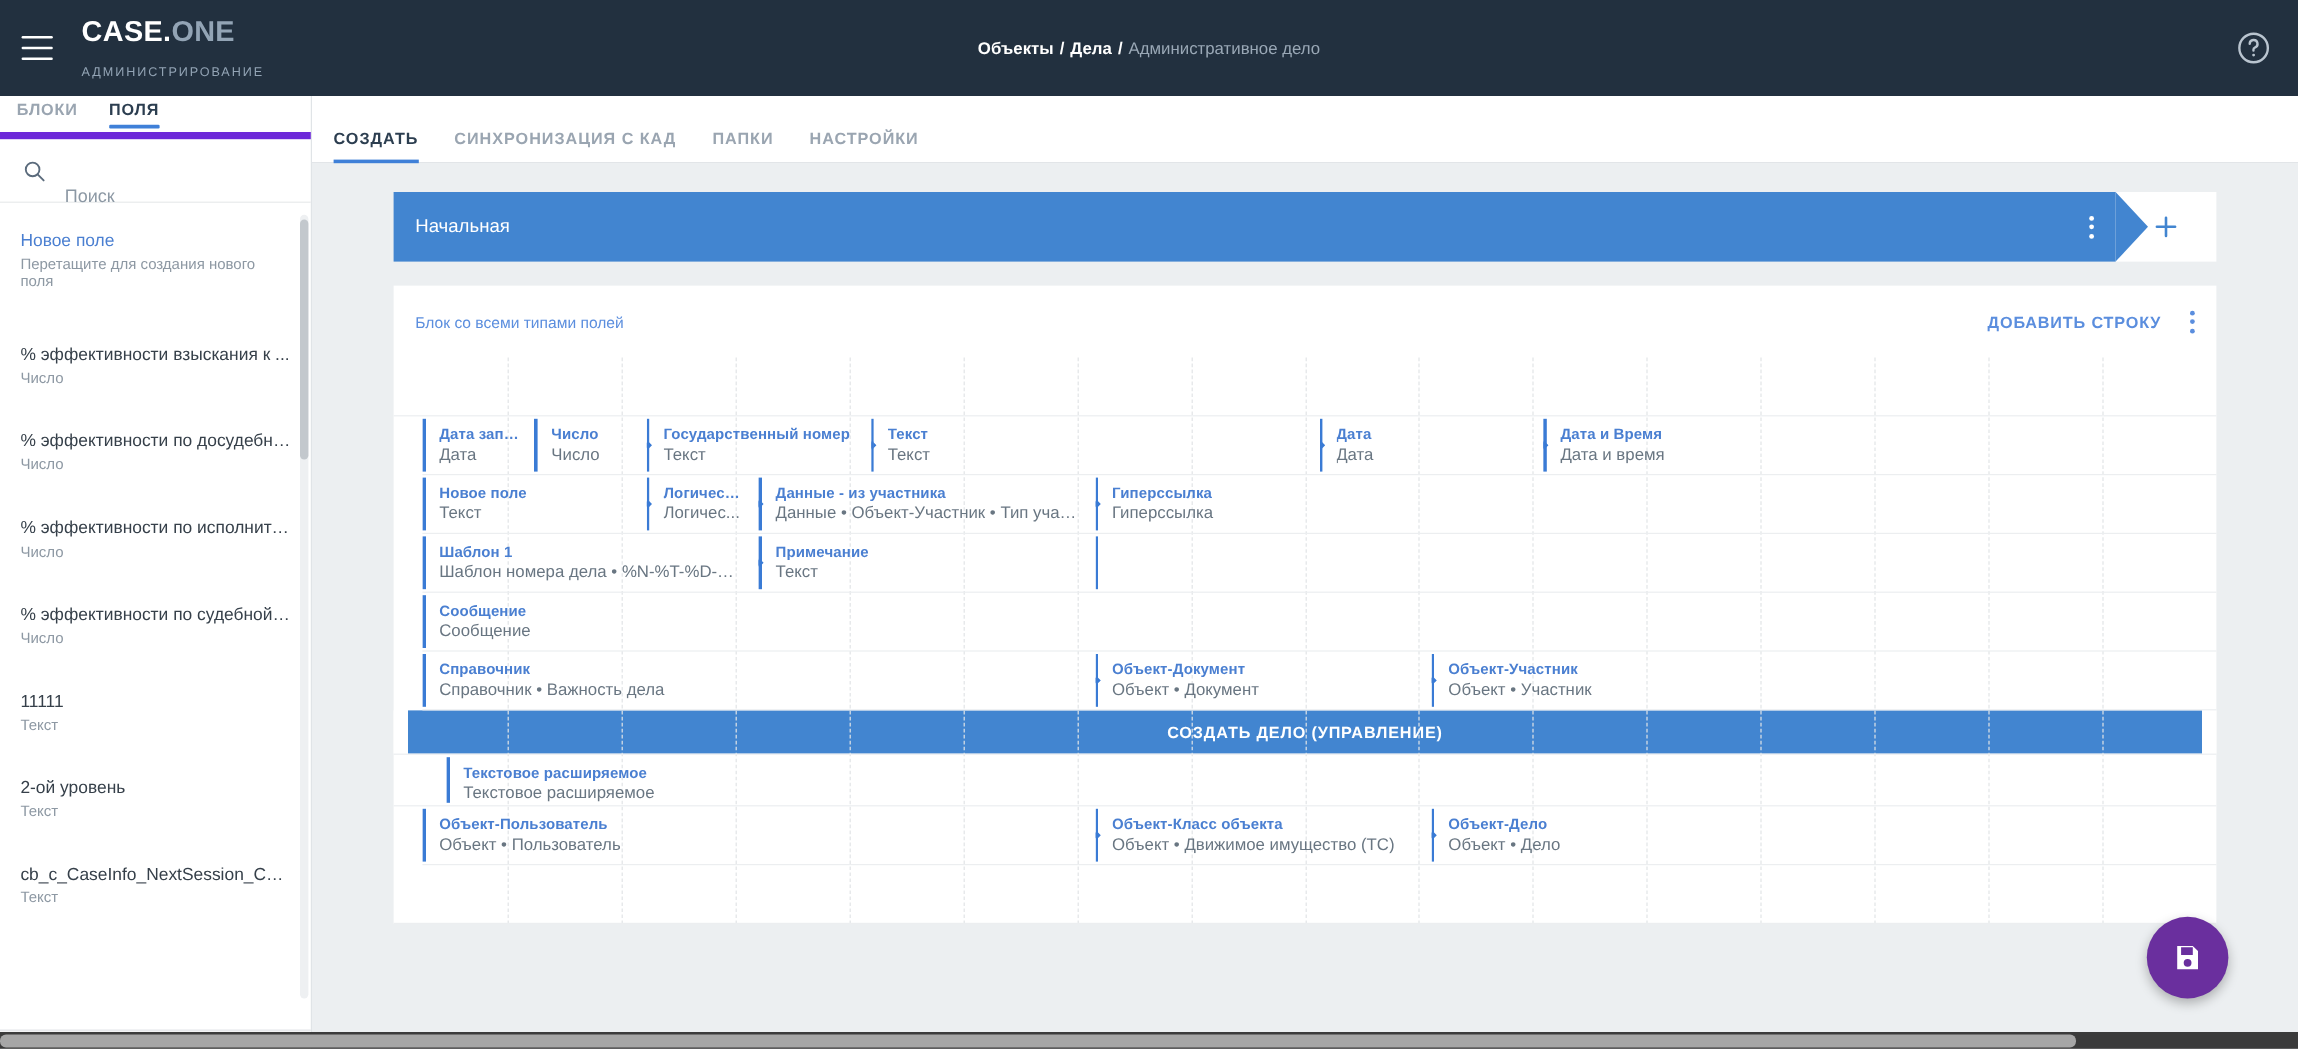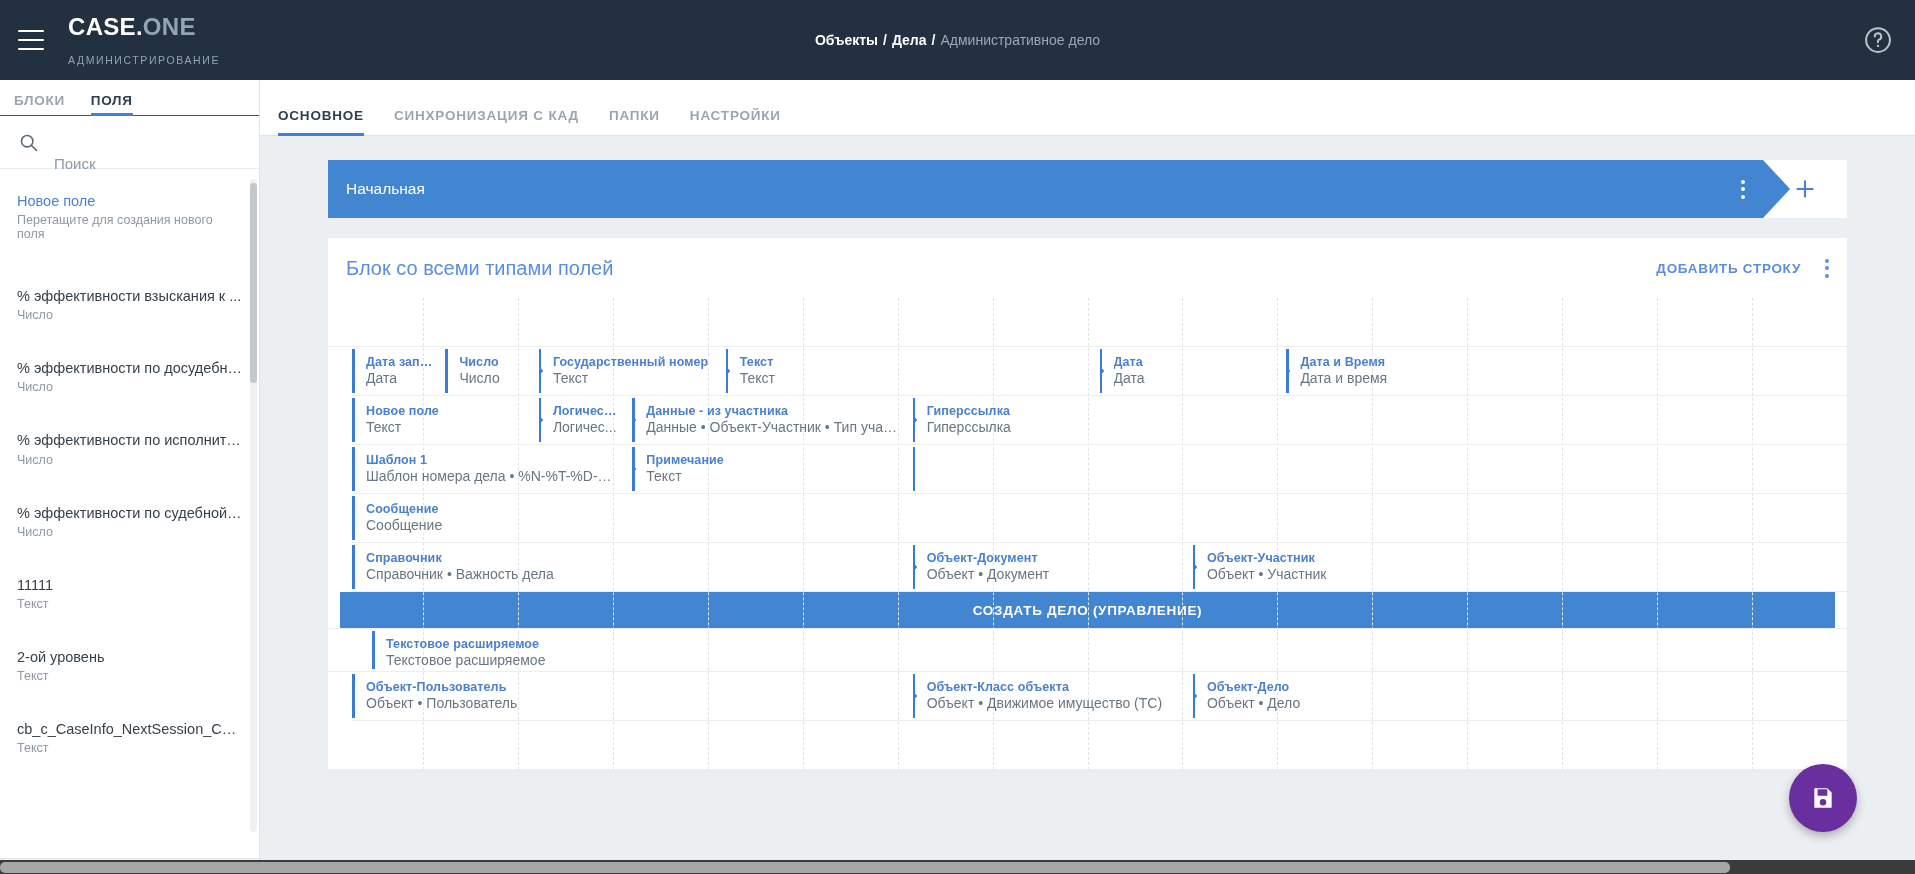"БЛОКИ" .lp-tabs { align-items: flex-end -> center; border-bottom: 1px solid #6d28d9 -> 6px solid #6d28d9 }
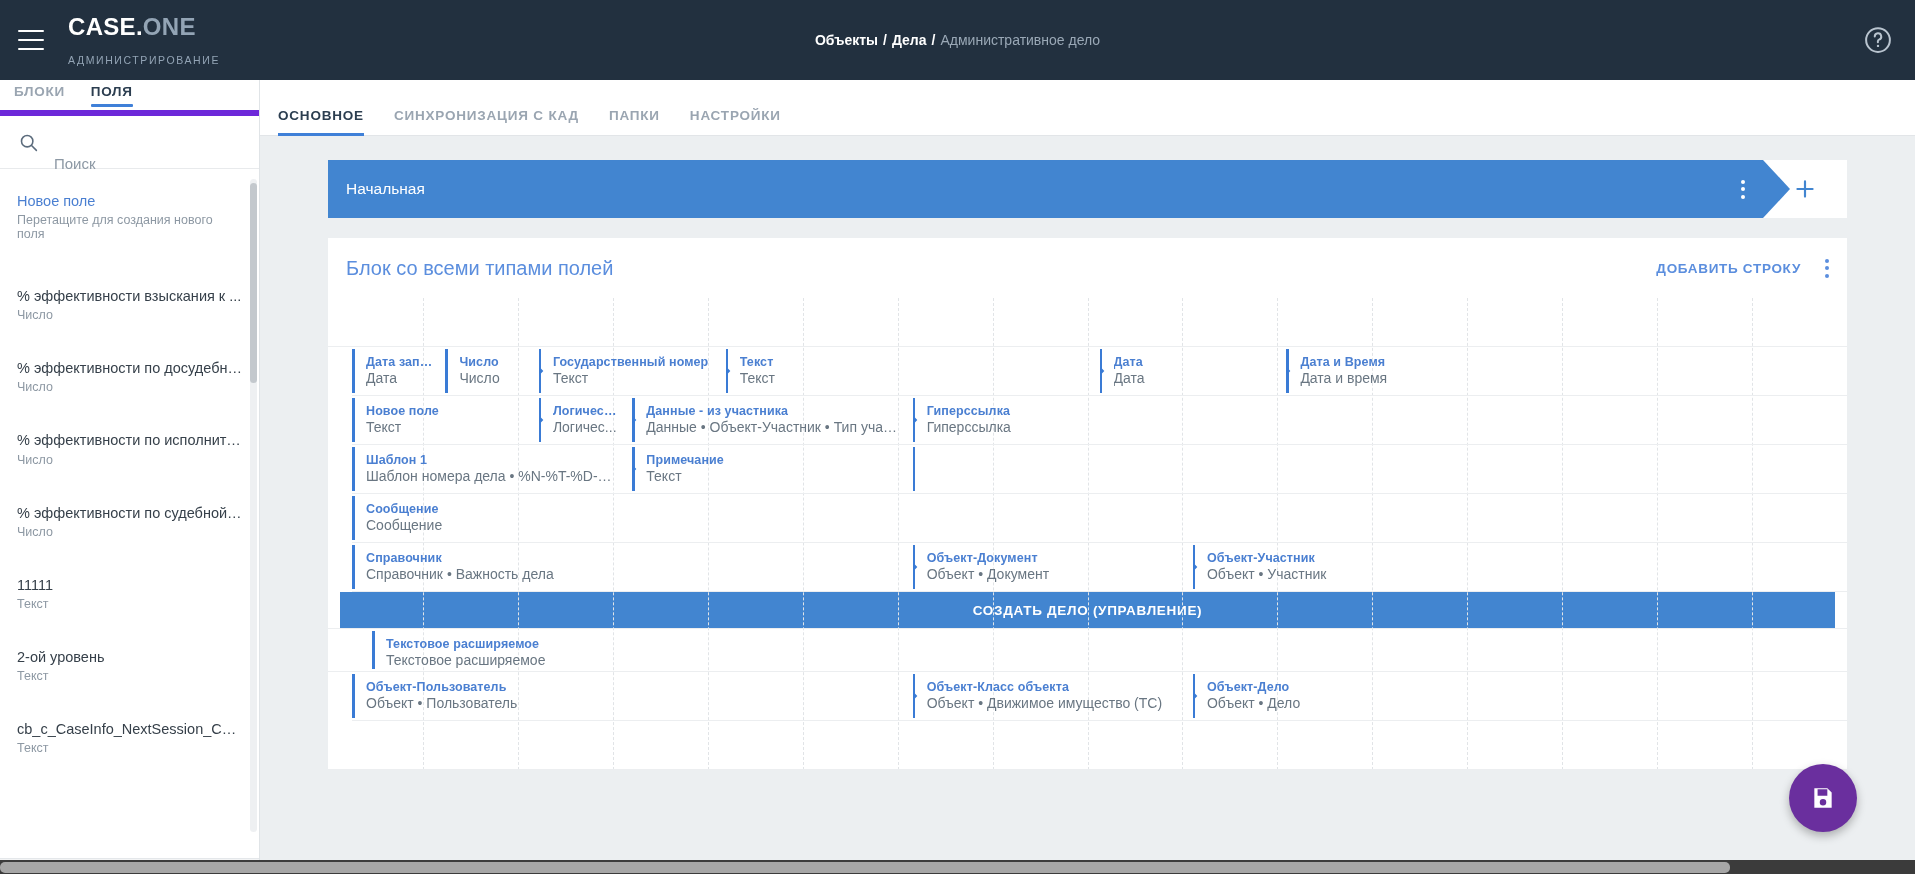"ОСНОВНОЕ" div.main-tab { text: ОСНОВНОЕ -> СОЗДАТЬ }
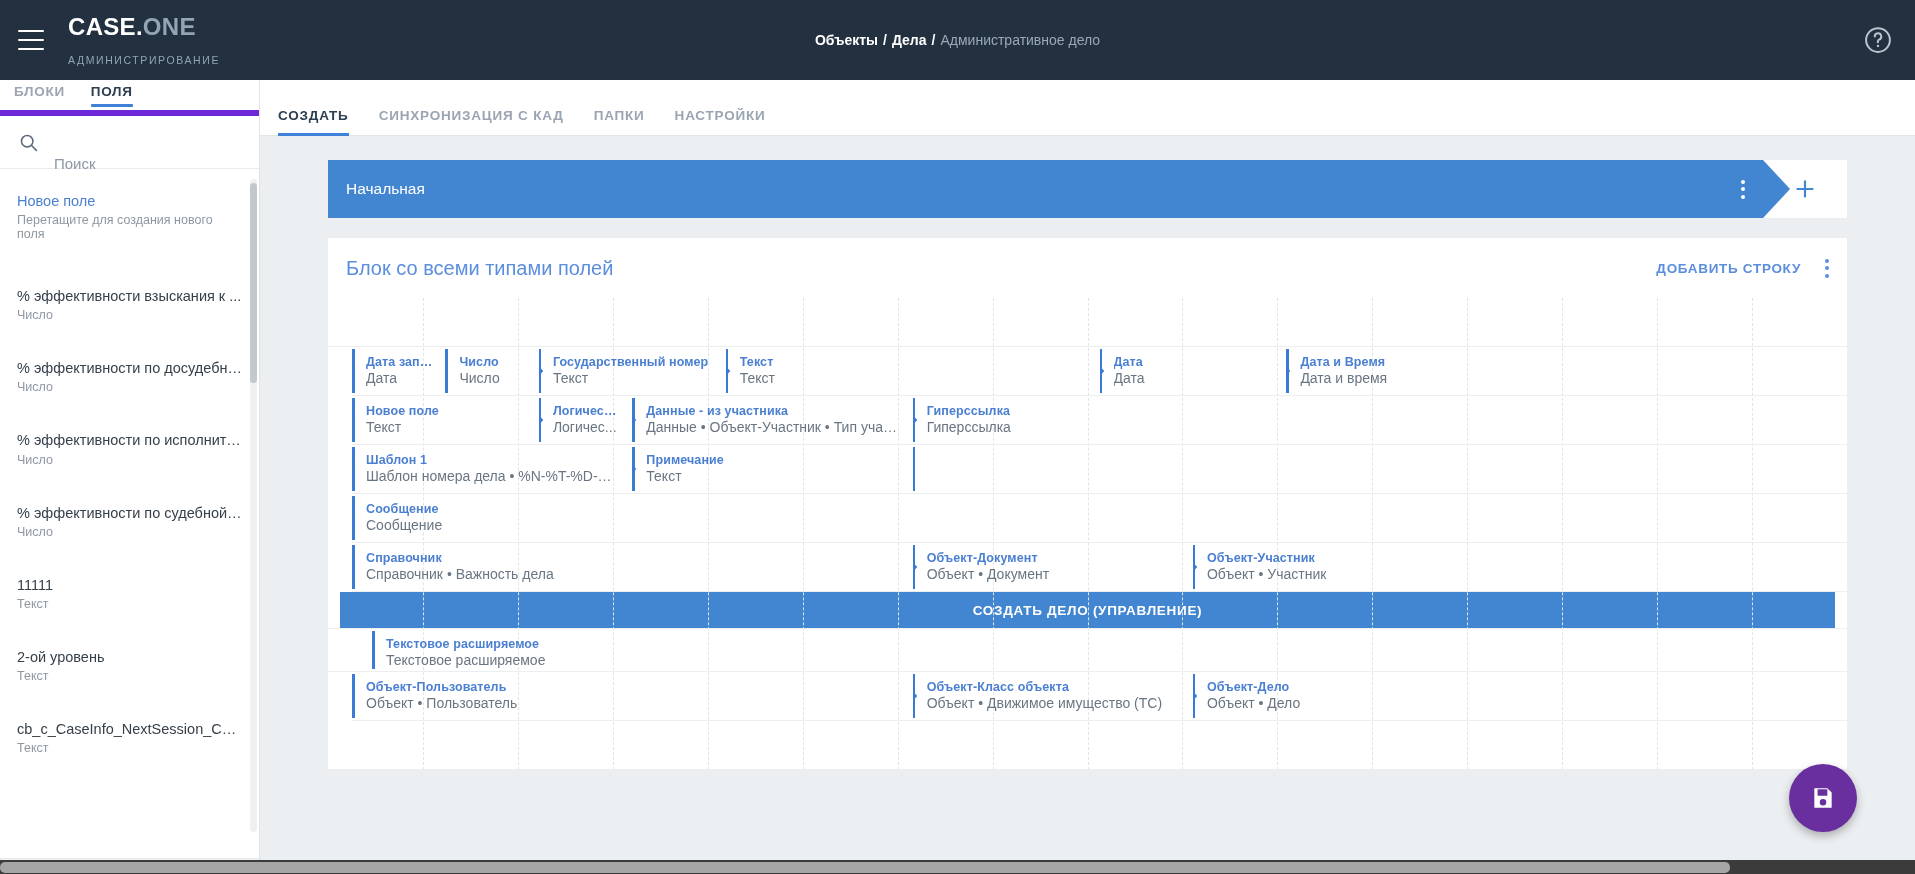"Блок со всеми типами полей" .block-title { font-size: 20px -> 13px }
